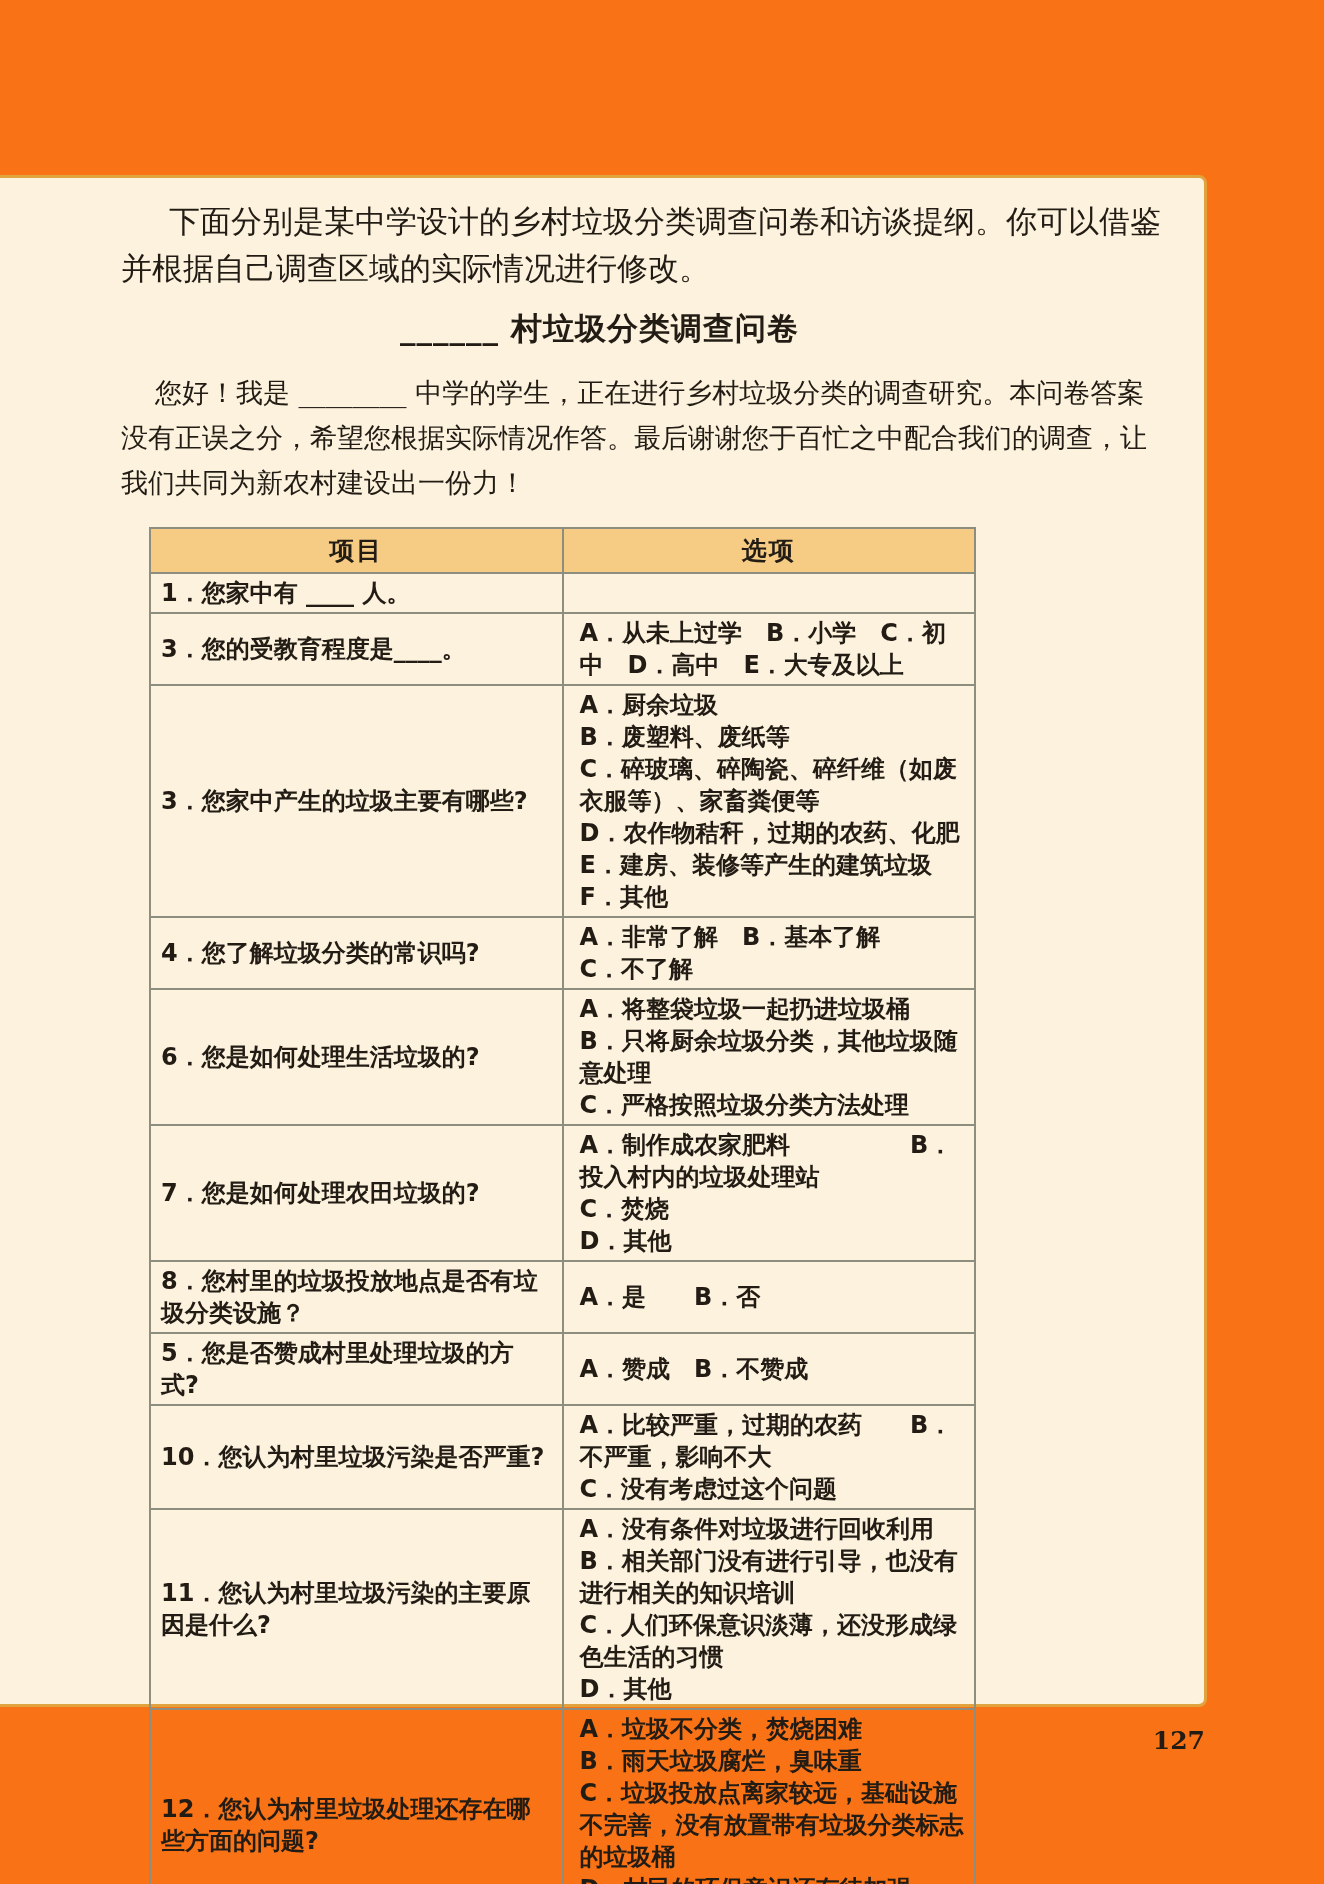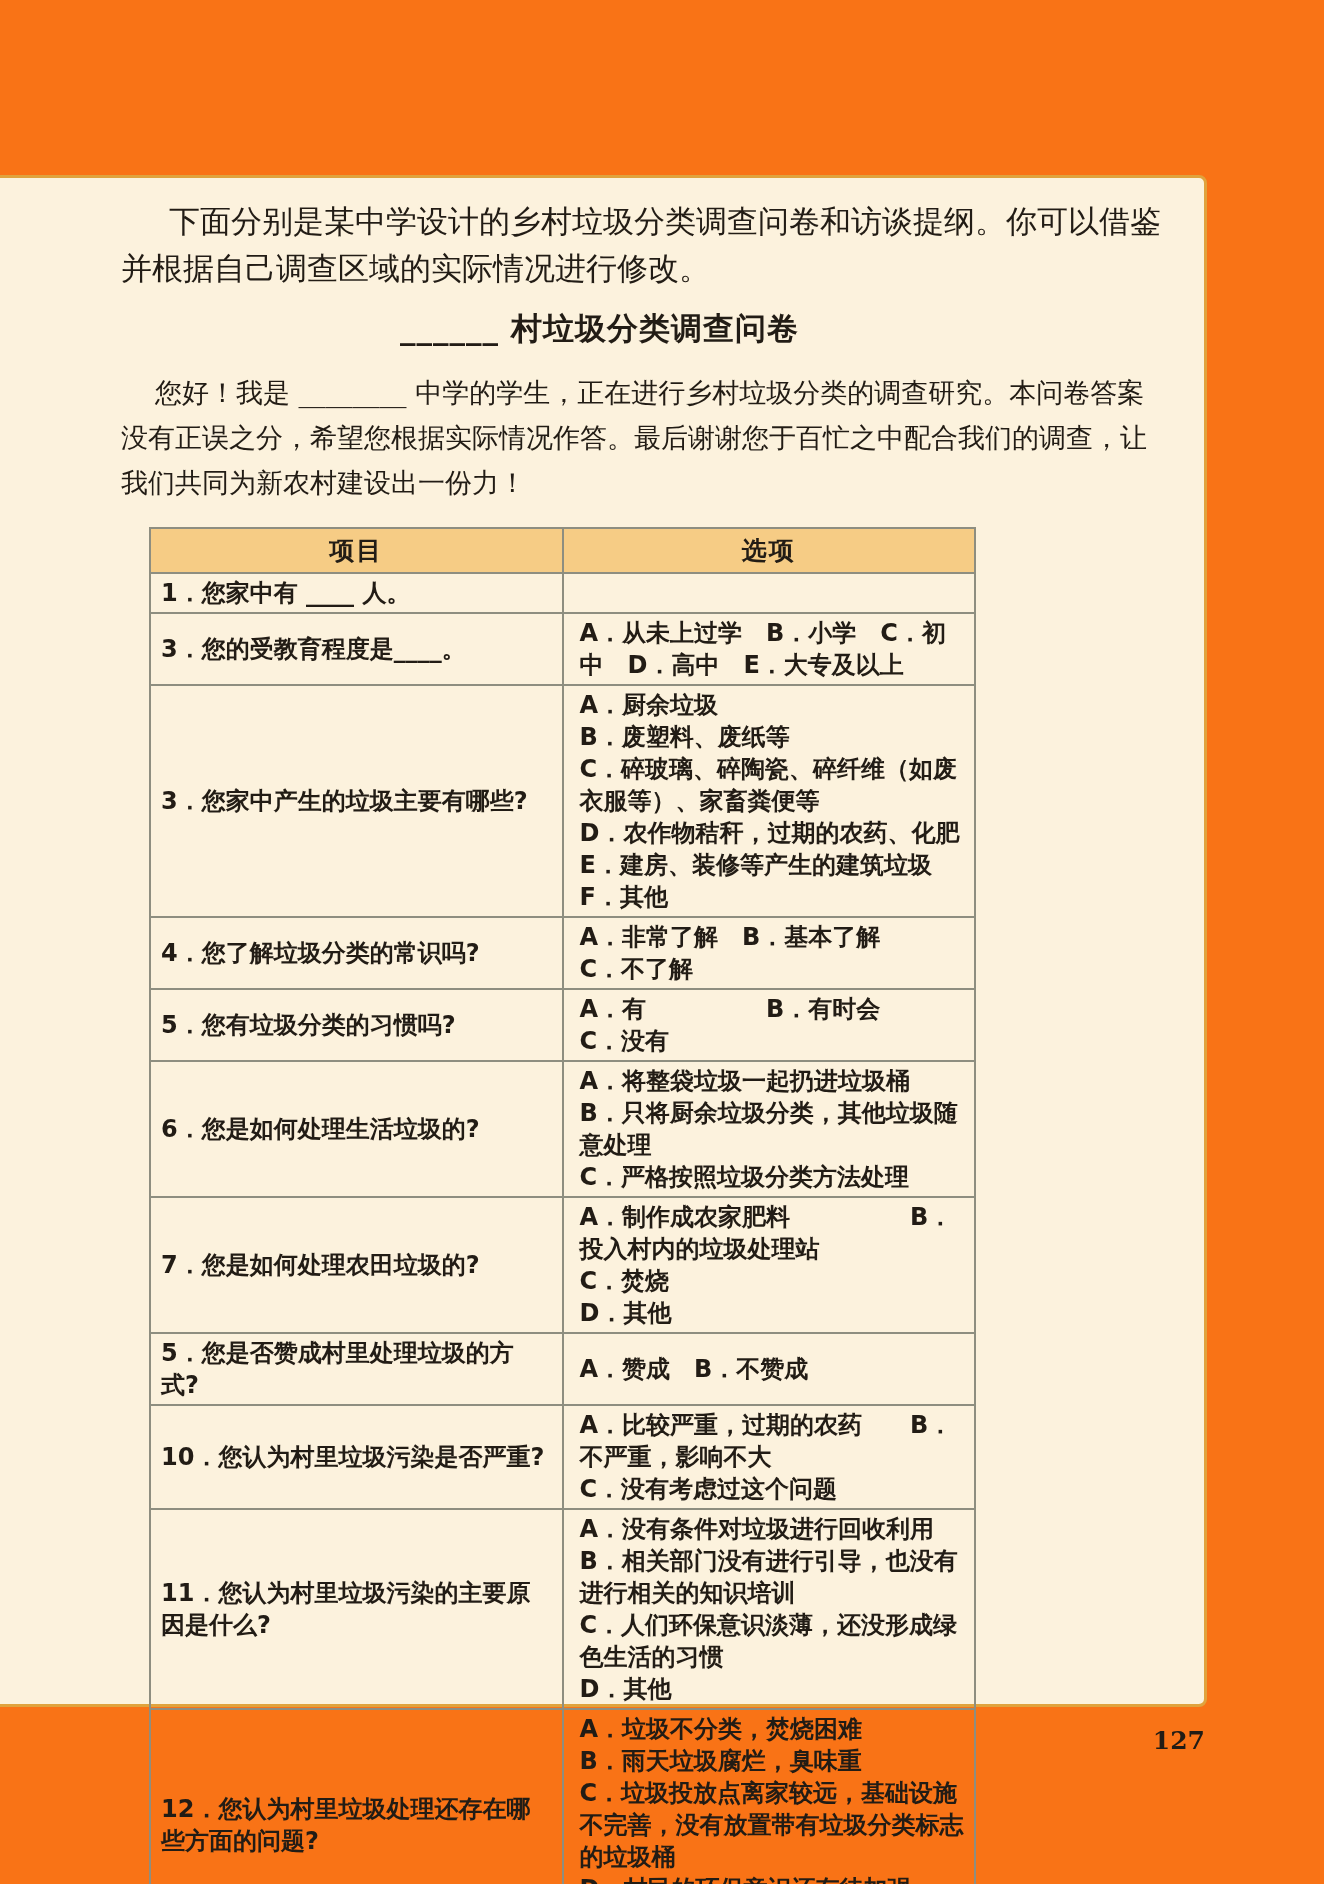"5．您有垃圾分类的习惯吗?" tr { html: <tr> <td>5．您有垃圾分类的习惯吗?</td> <td> <div>A．有 B．有时会 C．没有</div> </td> </tr> -> none }
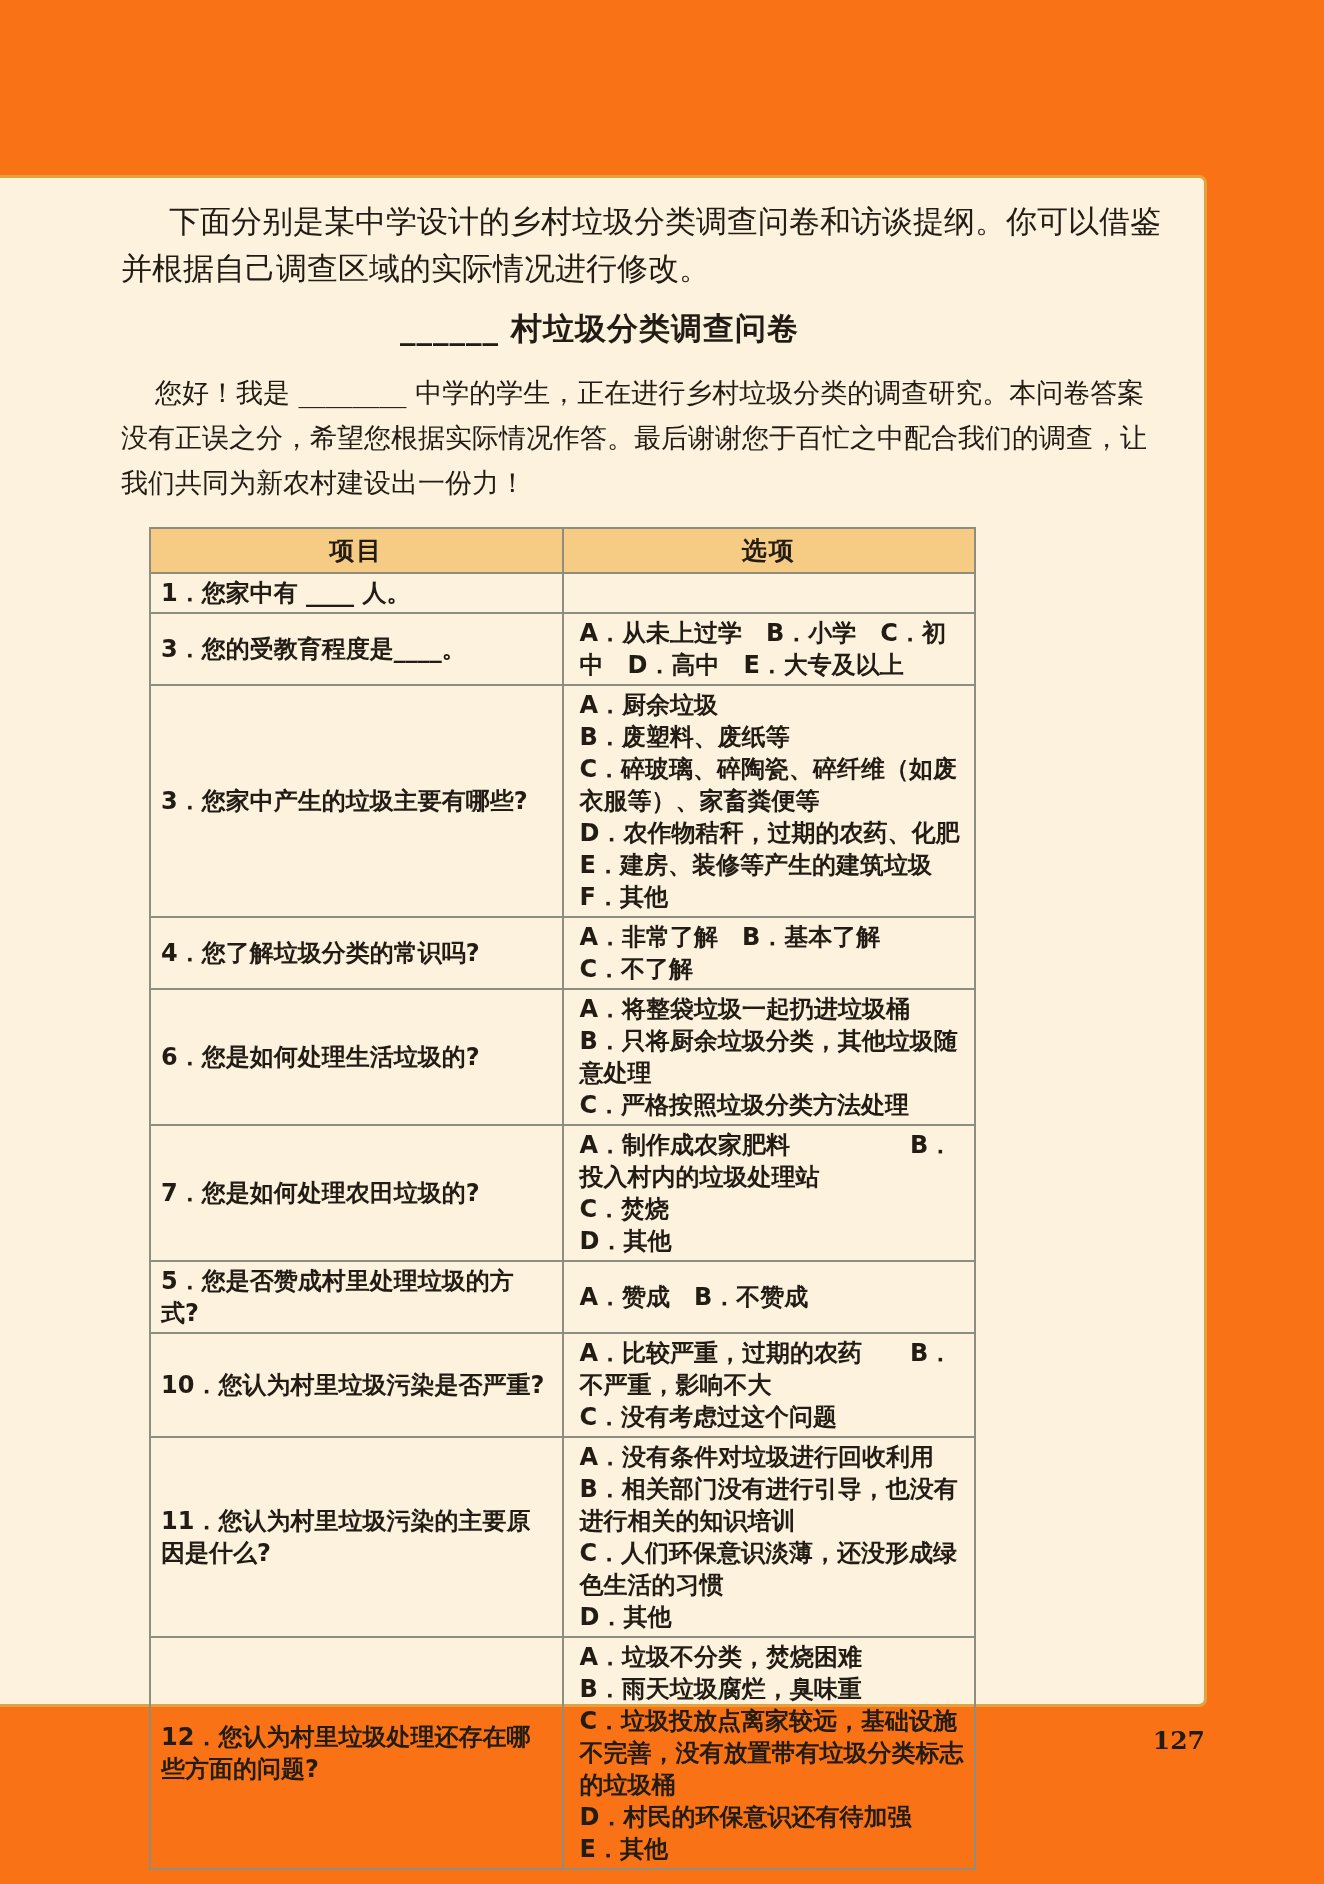"8．您村里的垃圾投放地点是否有垃圾分类设施？" tr { html: none -> <tr> <td>8．您村里的垃圾投放地点是否有垃圾分类设施？</td> <td> <div>A．是 B．否</div> </td> </tr> }
